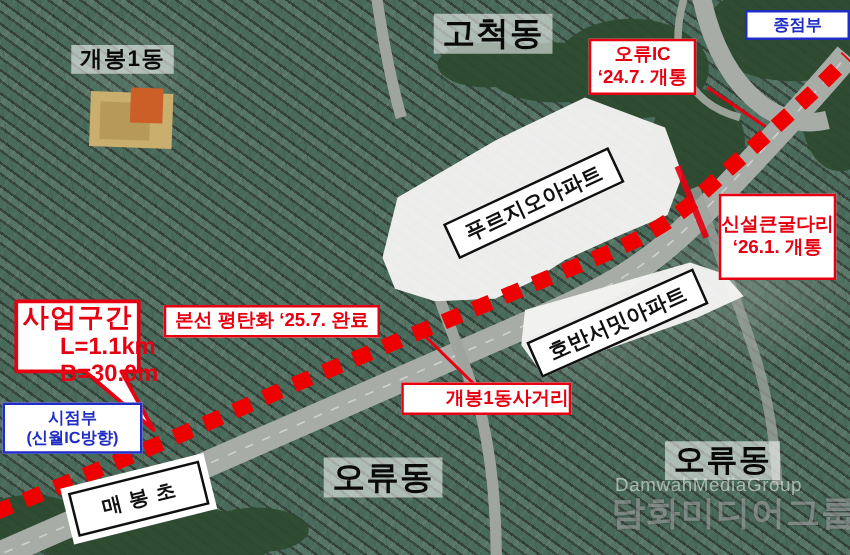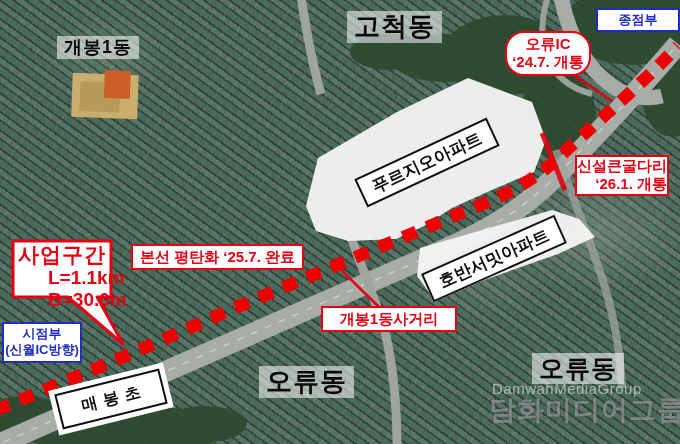"오류IC" div.box-red { border-radius: 19px -> none; left: 505px -> 471px }
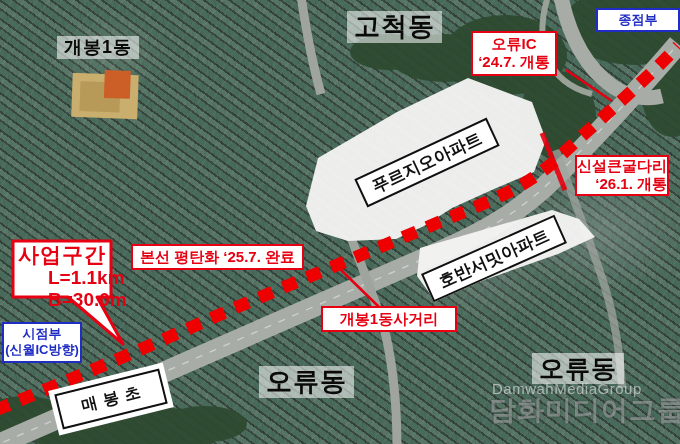"신설큰굴다리" div.box-red { padding: 0 0 -> 14px 0; text-align: right -> none }
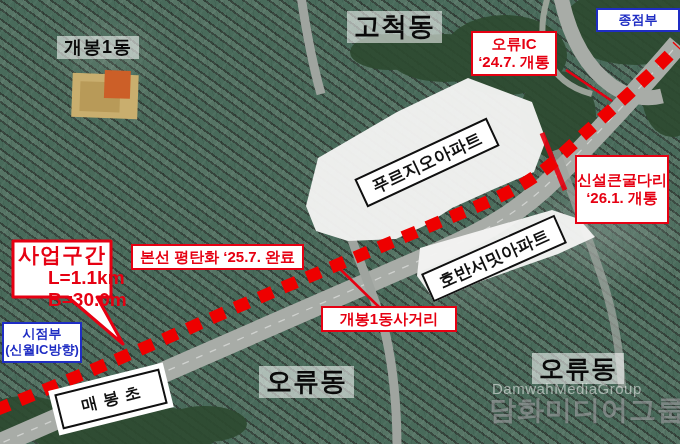"개봉1동사거리" div.box-red { text-align: none -> right }
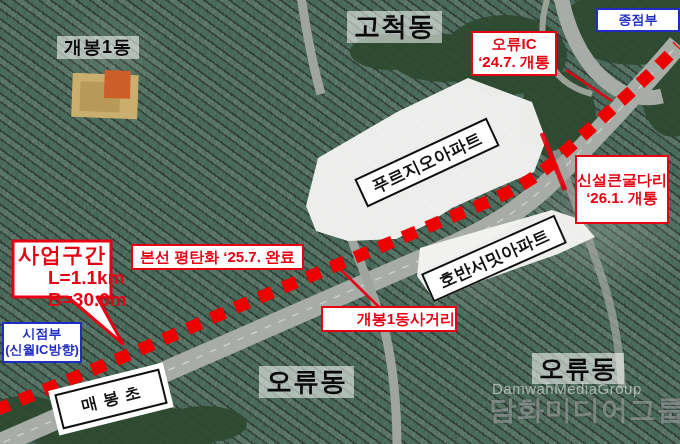"시점부" div.box-blue { padding: 2px 0 -> 2px 16px }
